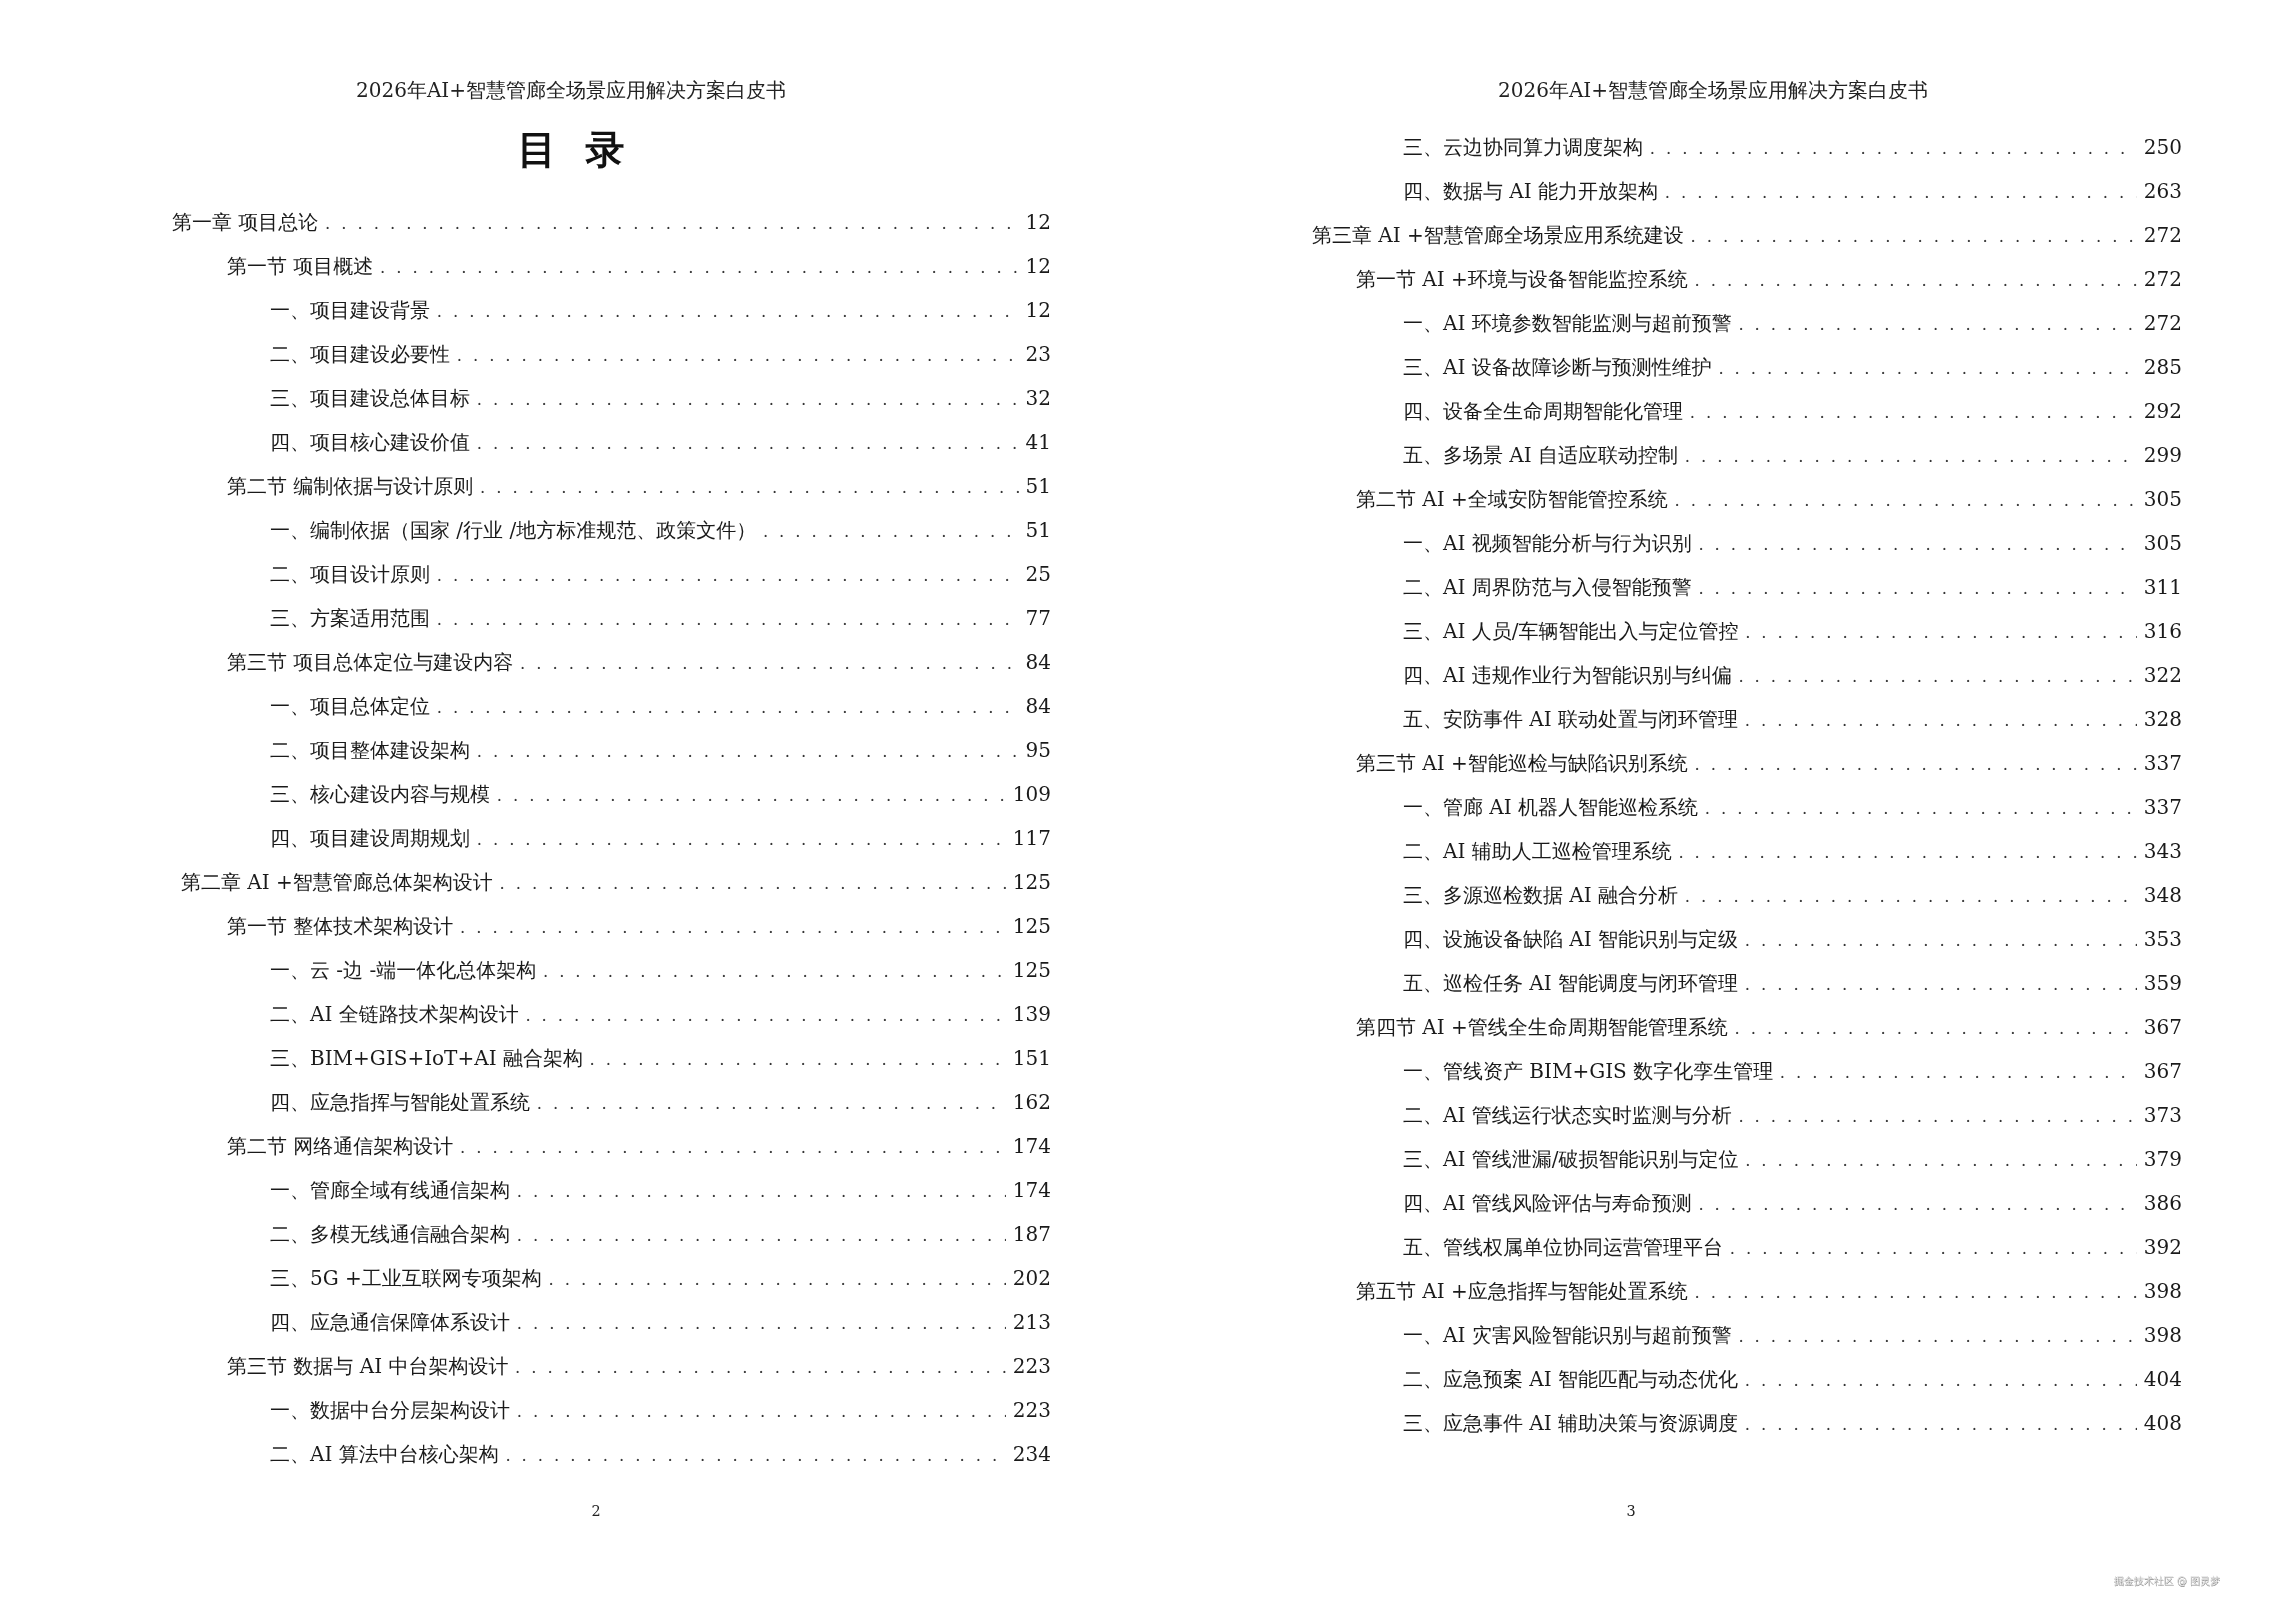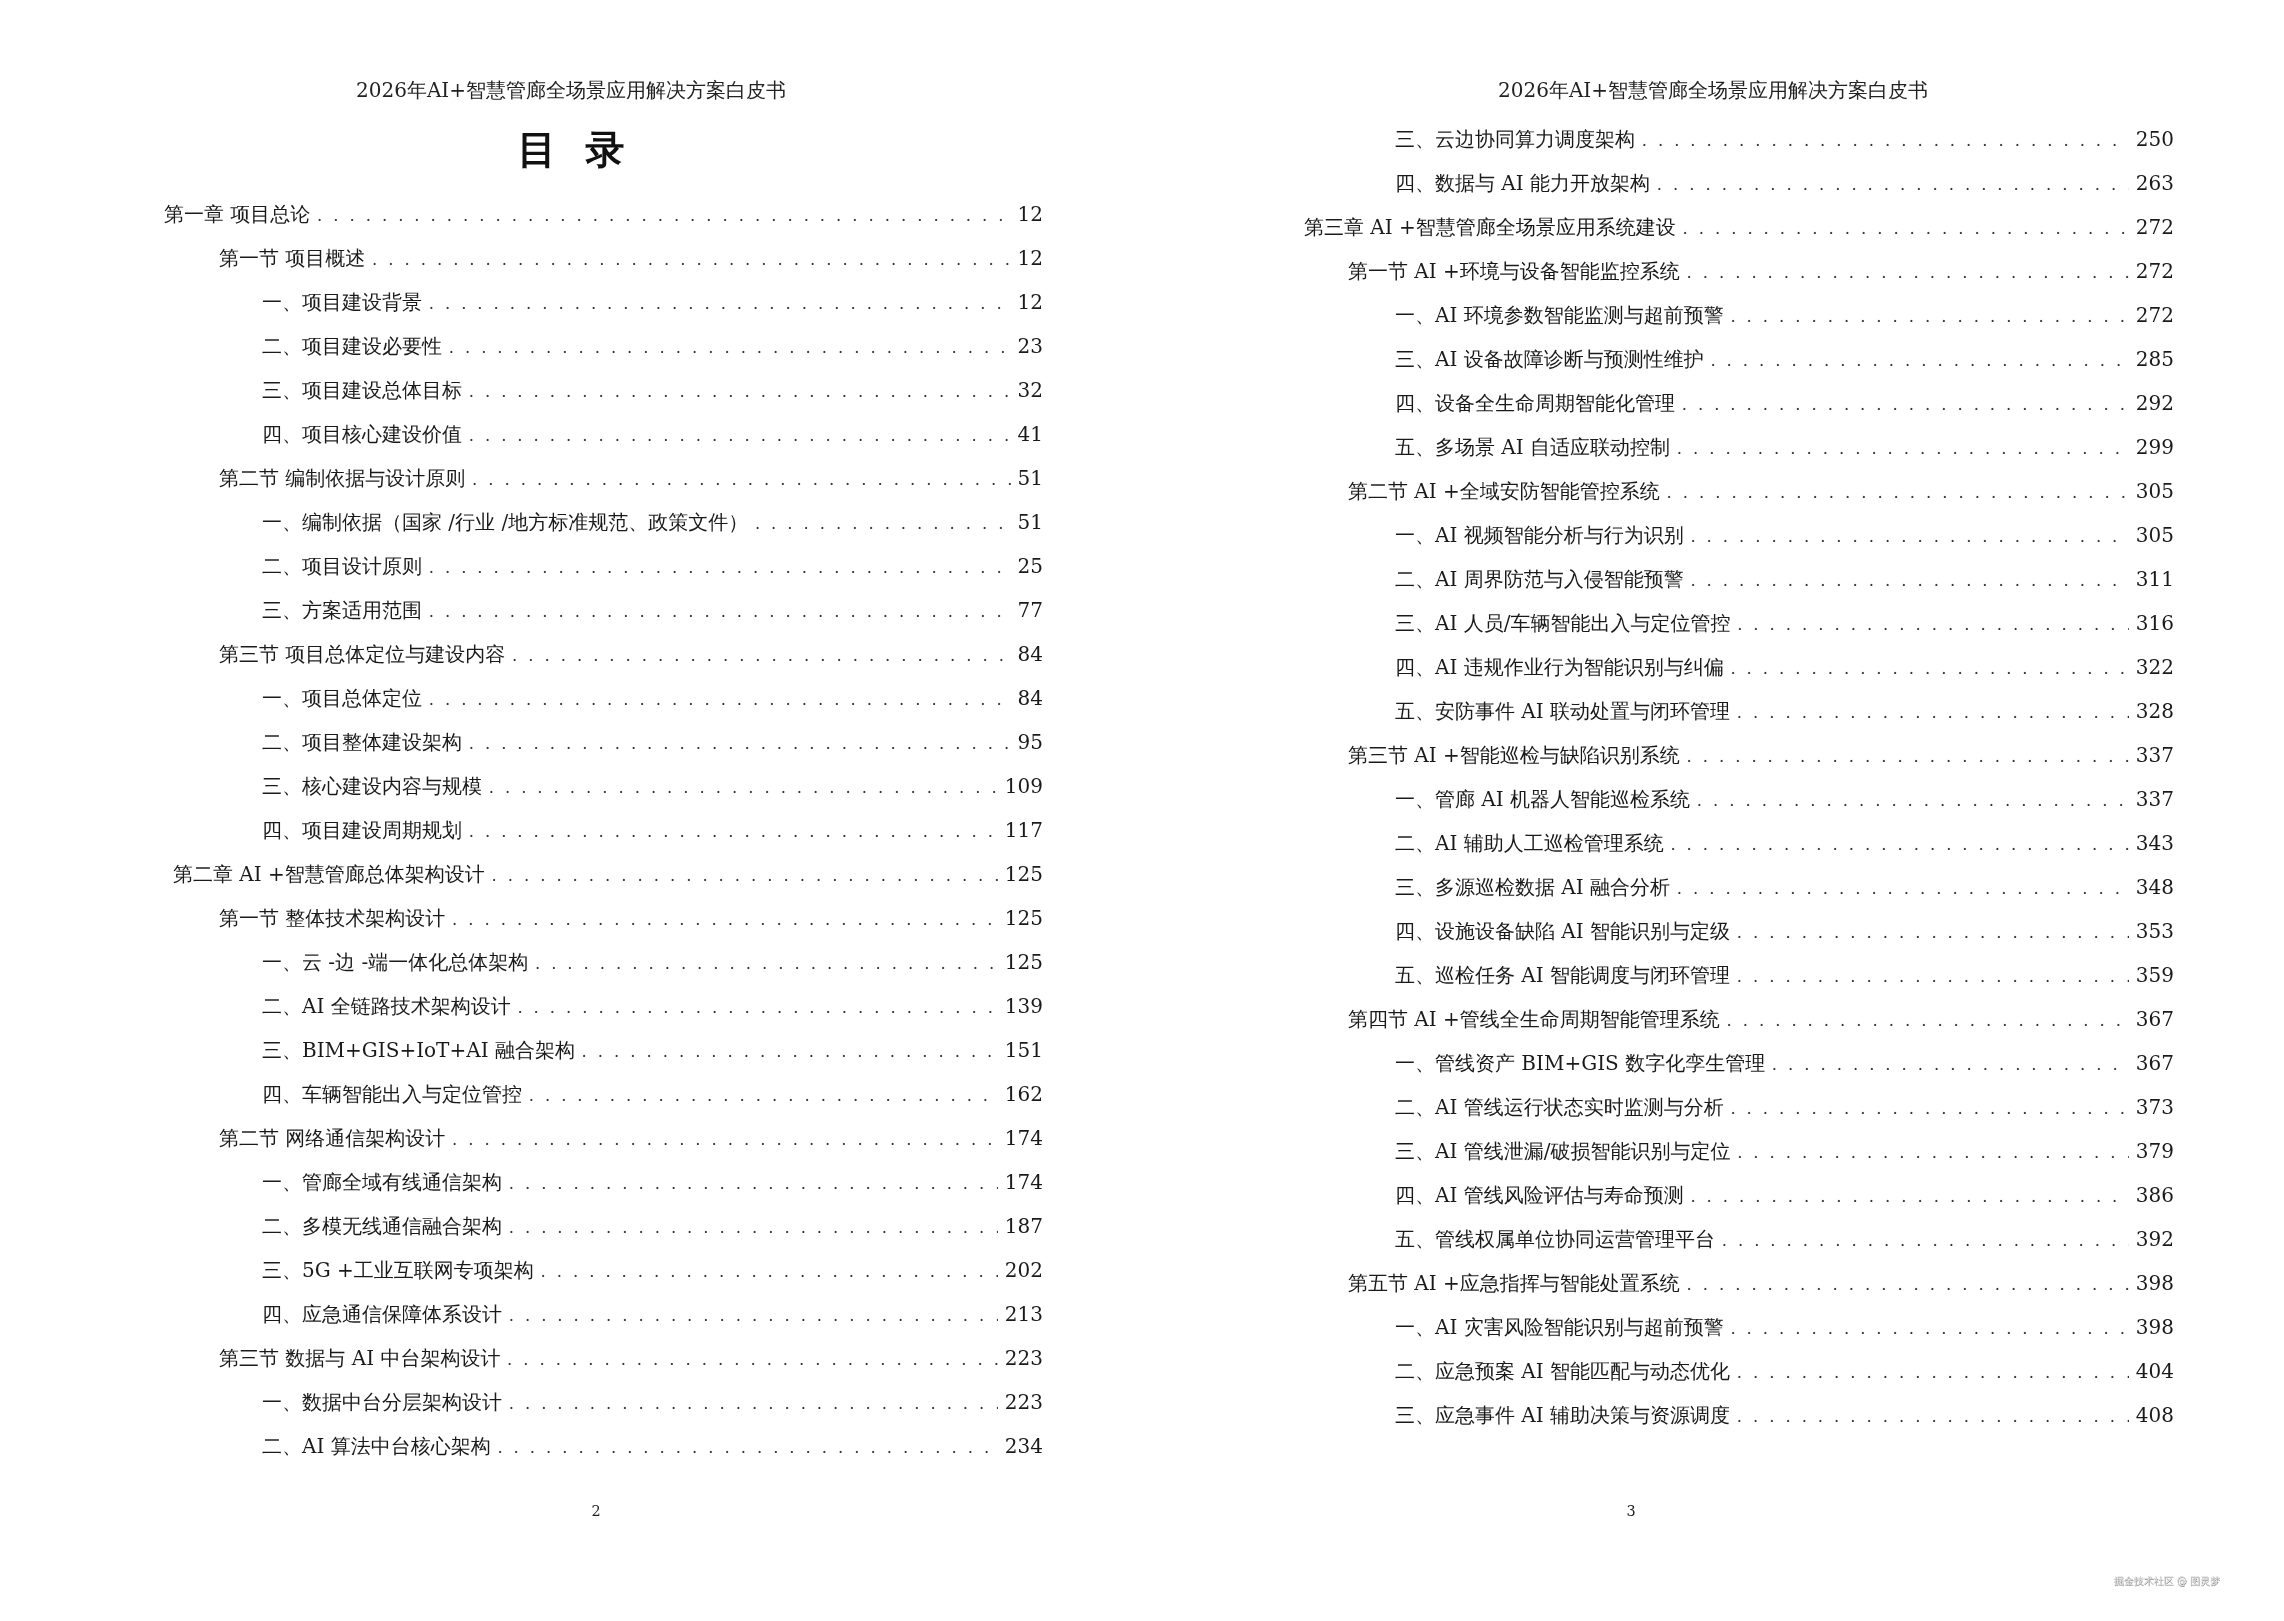"三、云边协同算力调度架构" .toc { margin: 7px -> 15px }
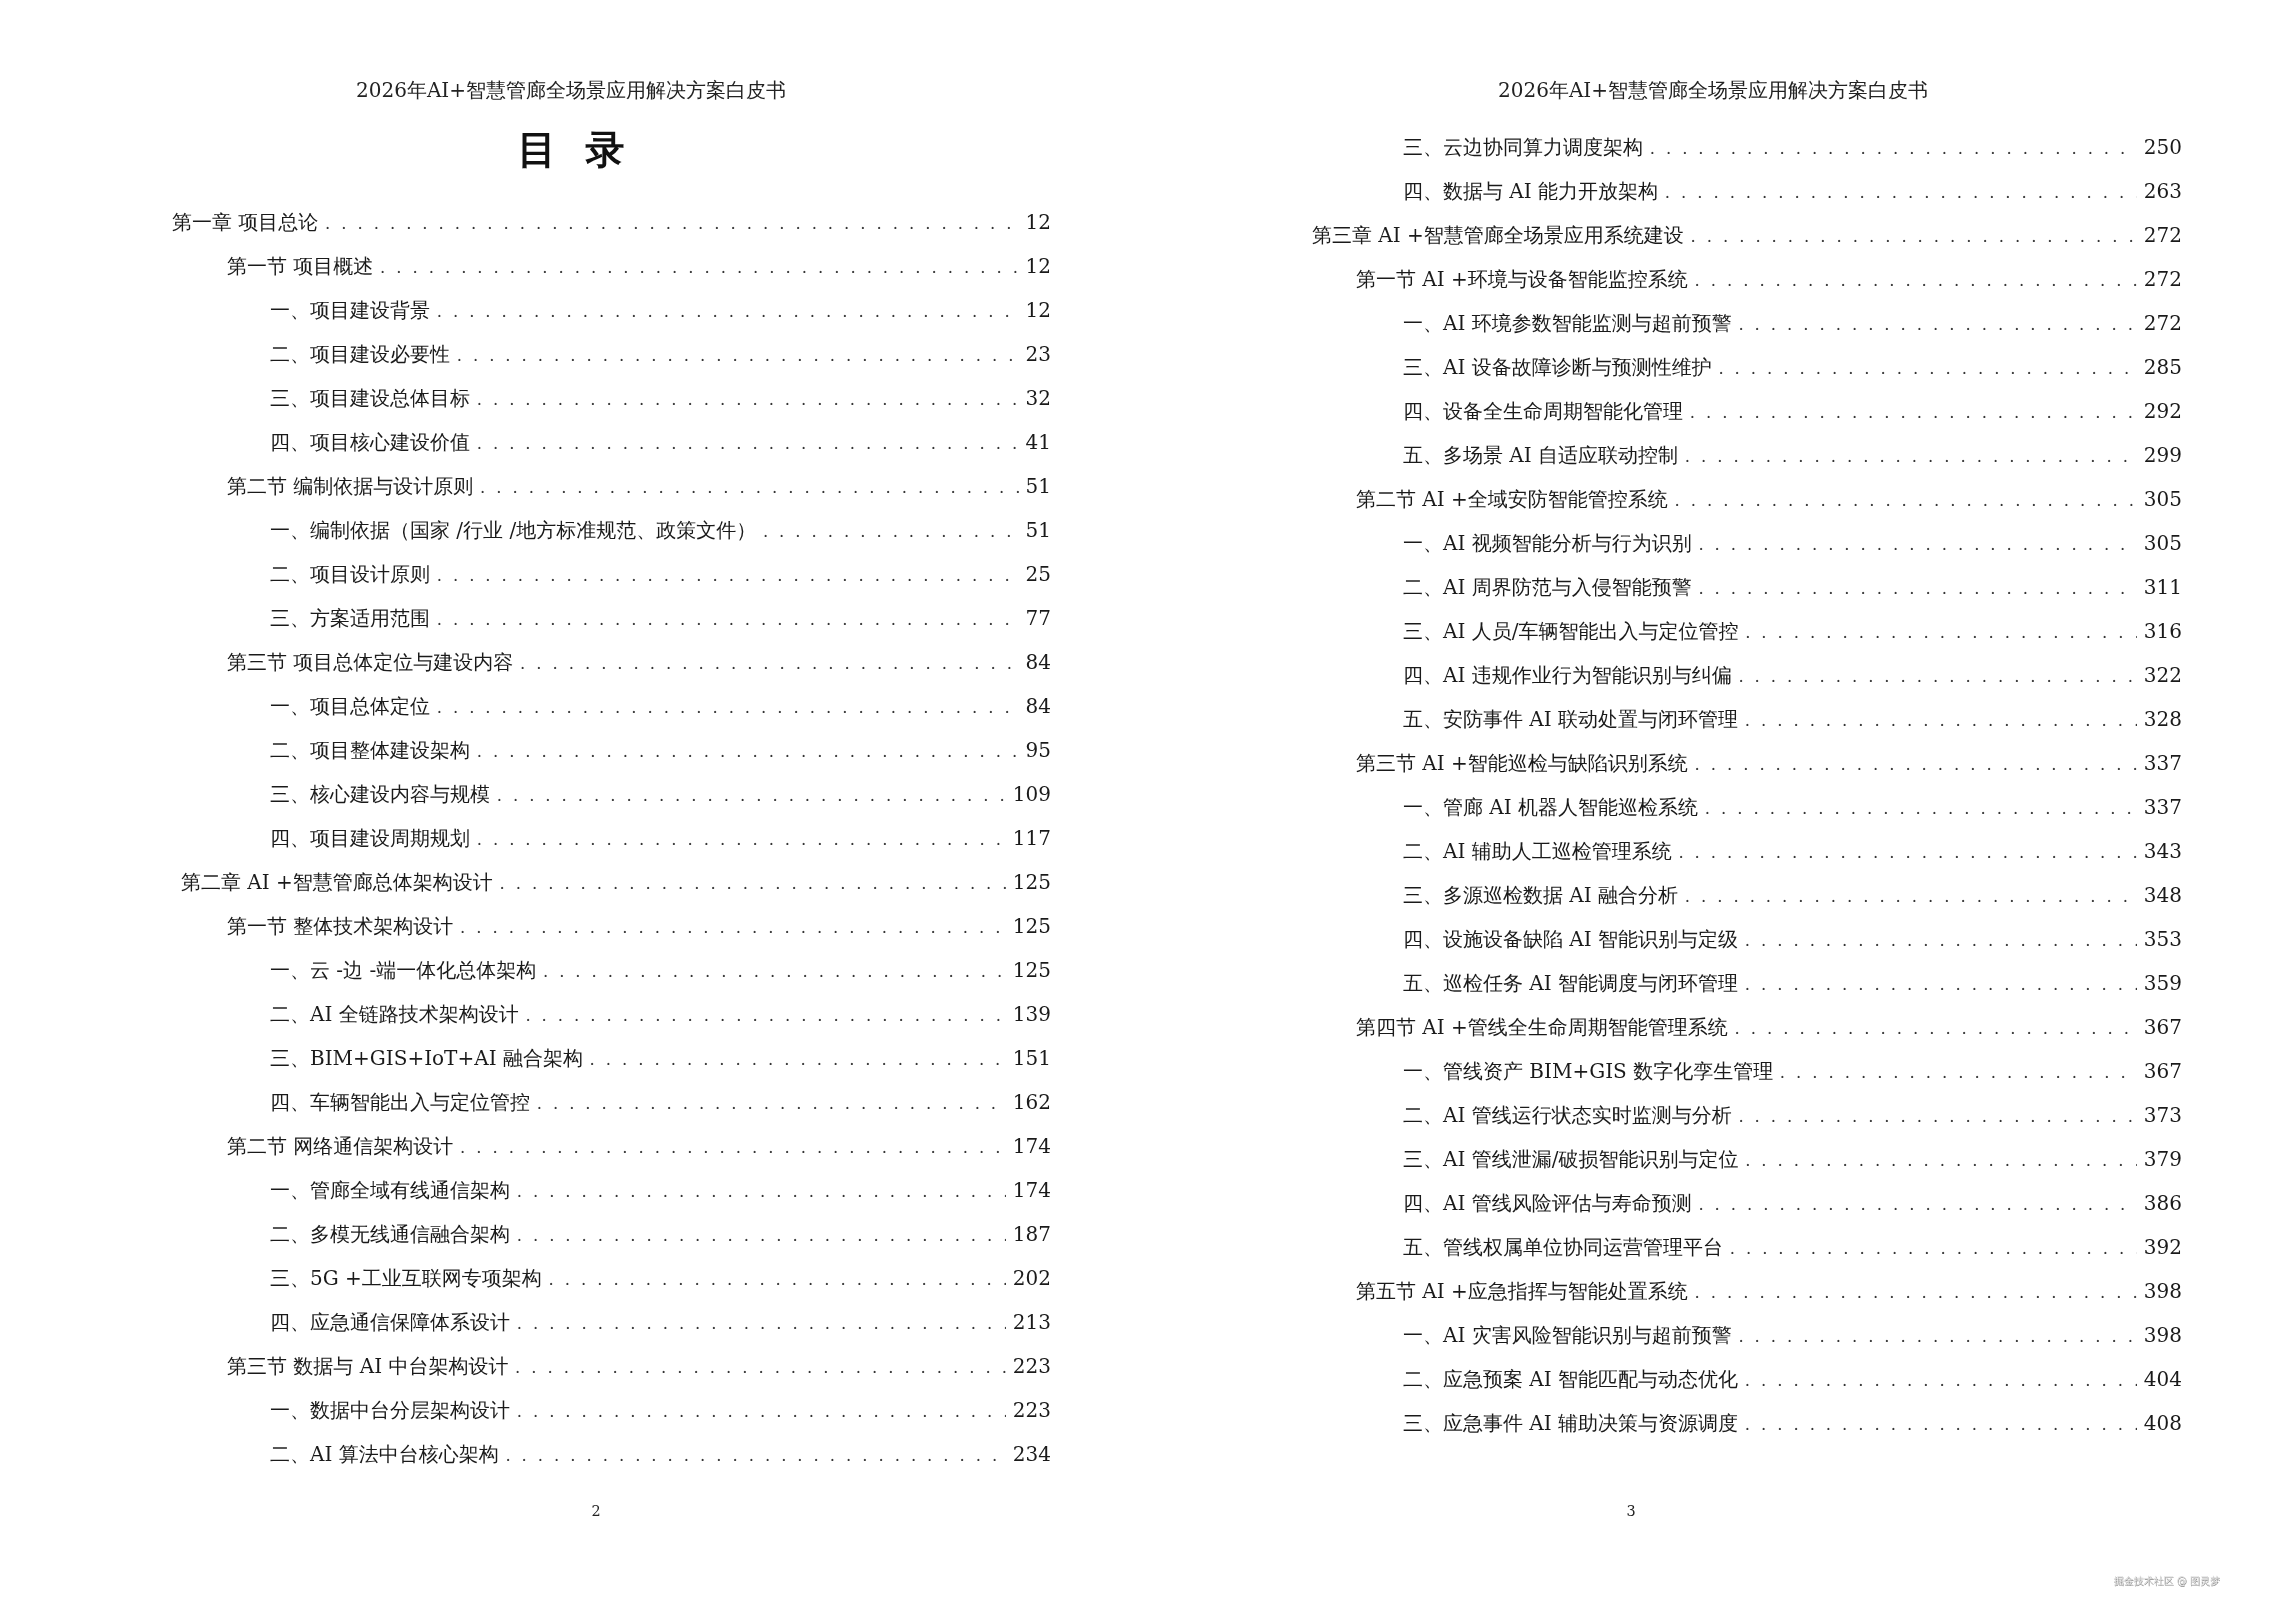"四、车辆智能出入与定位管控" span.toc-label { text: 车辆智能出入与定位管控 -> 应急指挥与智能处置系统 }
